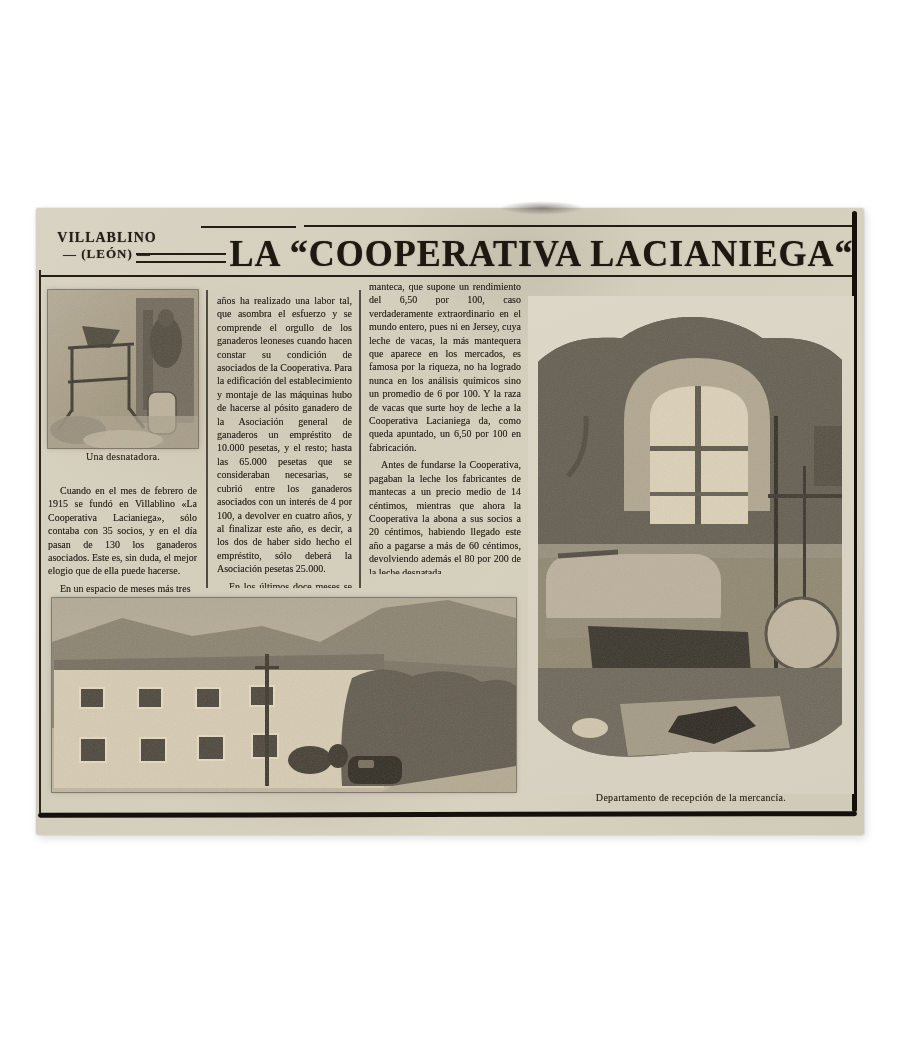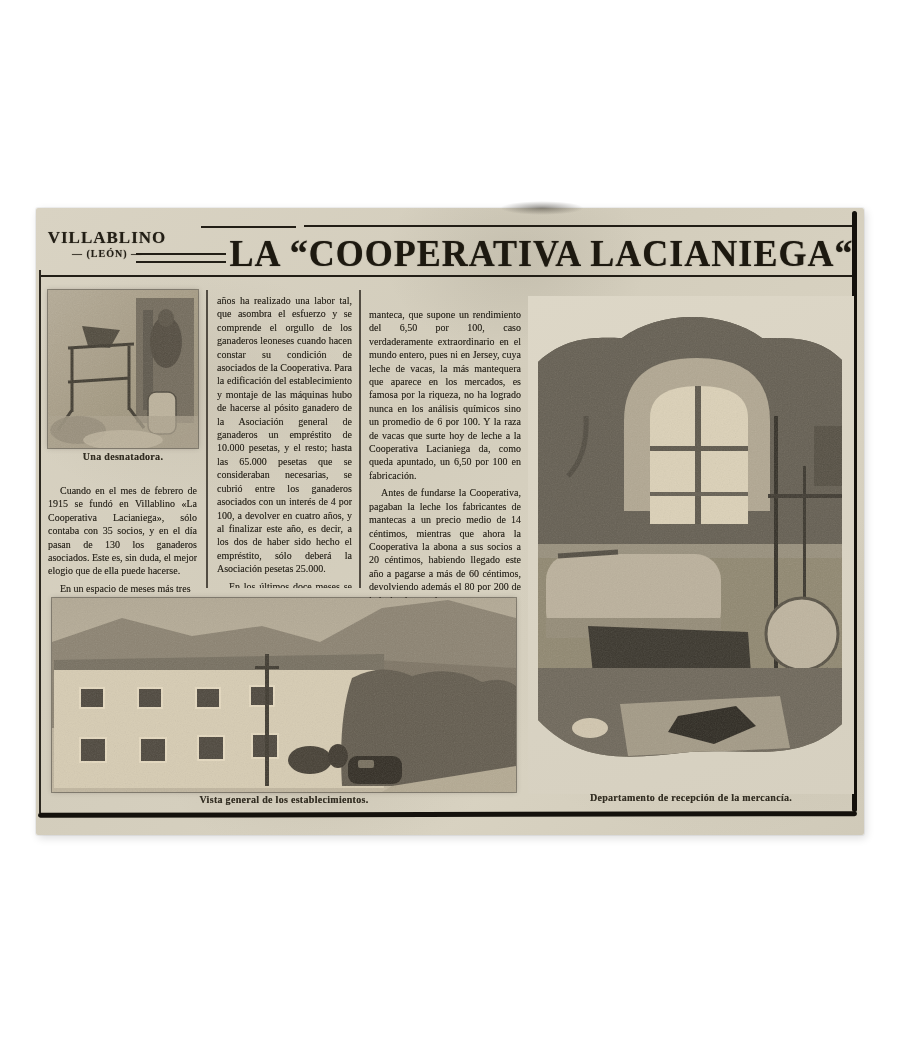"VILLABLINO" .masthead .loc { font-size: 17px -> 14px }
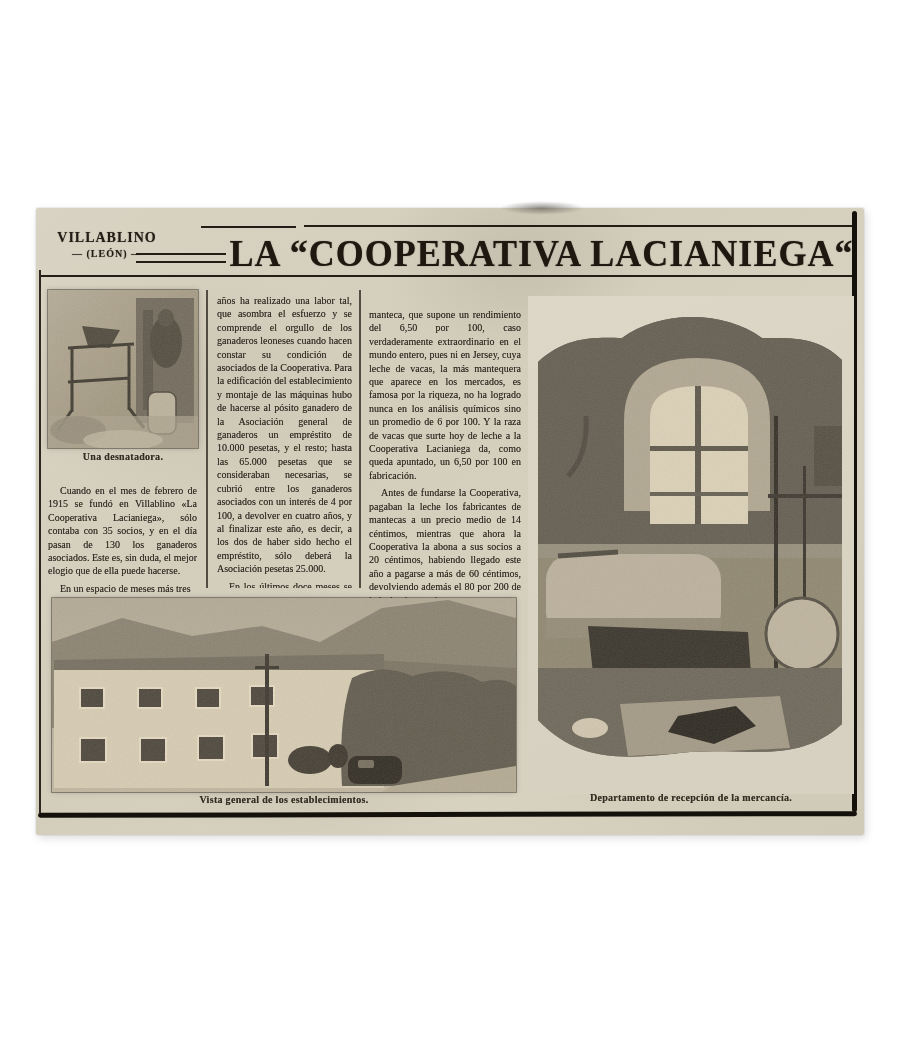"— (LEÓN) —" .masthead .reg { font-size: 10px -> 13px }
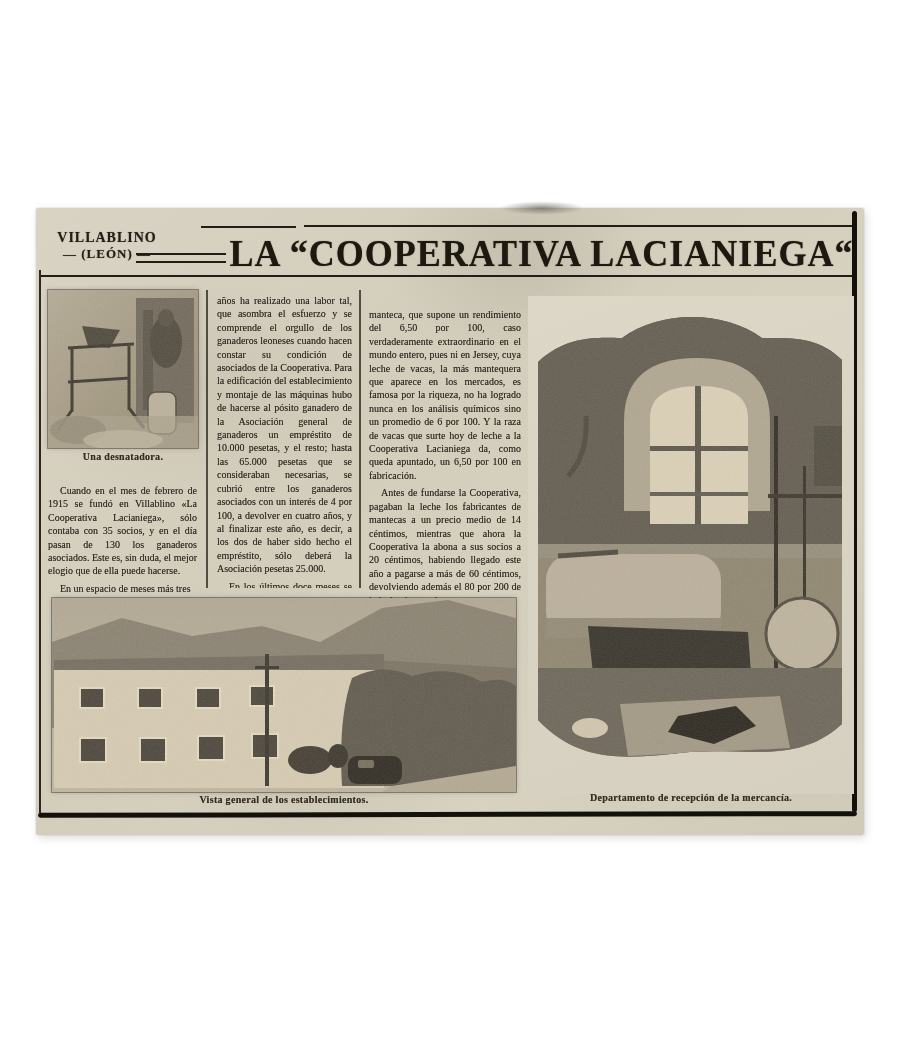"manteca, que supone un rendimiento" .col3-text { top: 96px -> 68px }
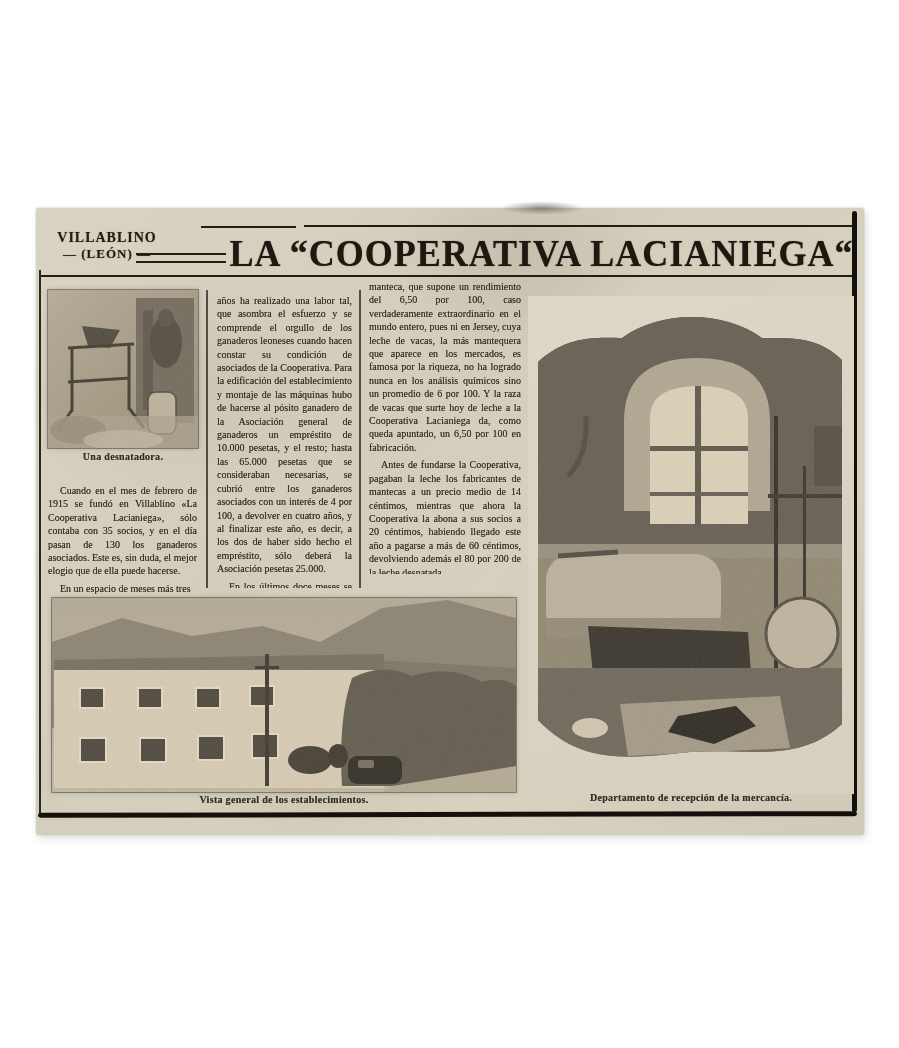"Una desnatadora." .caption { font-weight: 700 -> 400 }
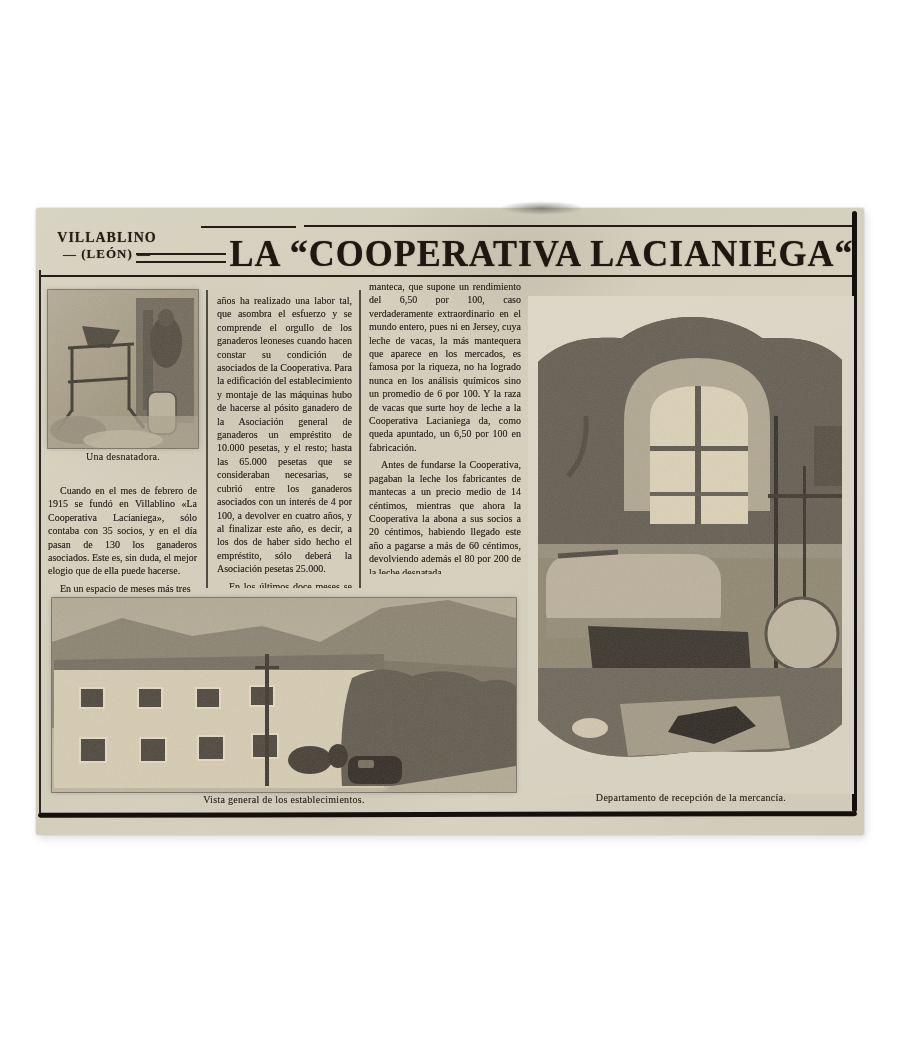"Vista general de los establecimientos." div.caption { html: <div>Vista general de los establecimientos.</div> -> none }
